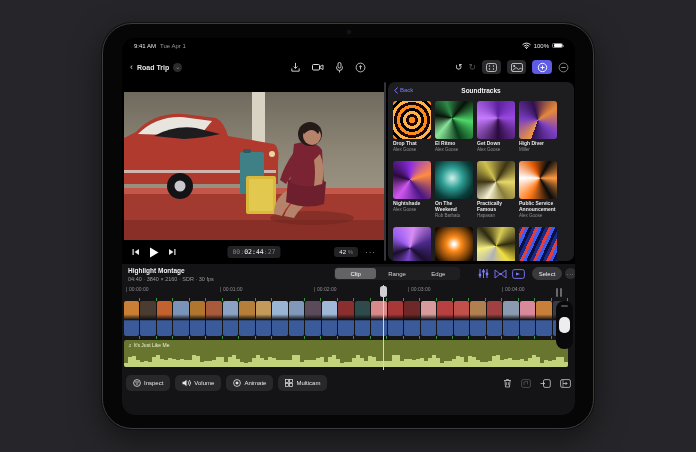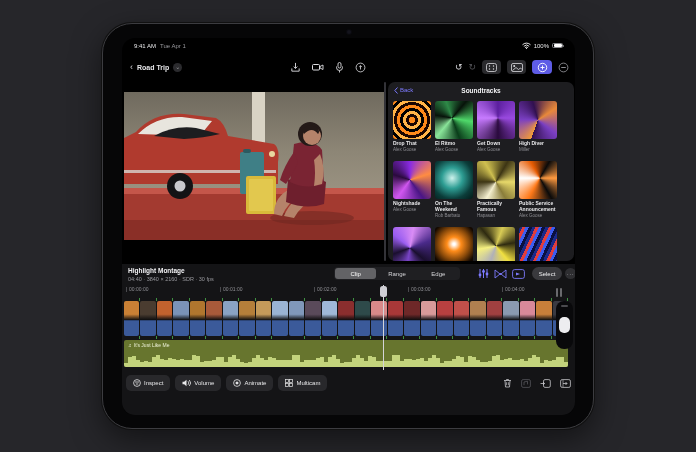"00:02:44:27" div.playbar { html: none -> <div> <div> <svg> <rect></rect> <path></path> </svg> <svg> <path></path> </svg> <svg> <path></path> <rect></rect> </svg> </div> <div><span>00:</span><span>02:44</span><span>:27</span></div> <div><span>42</span> <span>%</span></div> <span>···</span> </div> }
